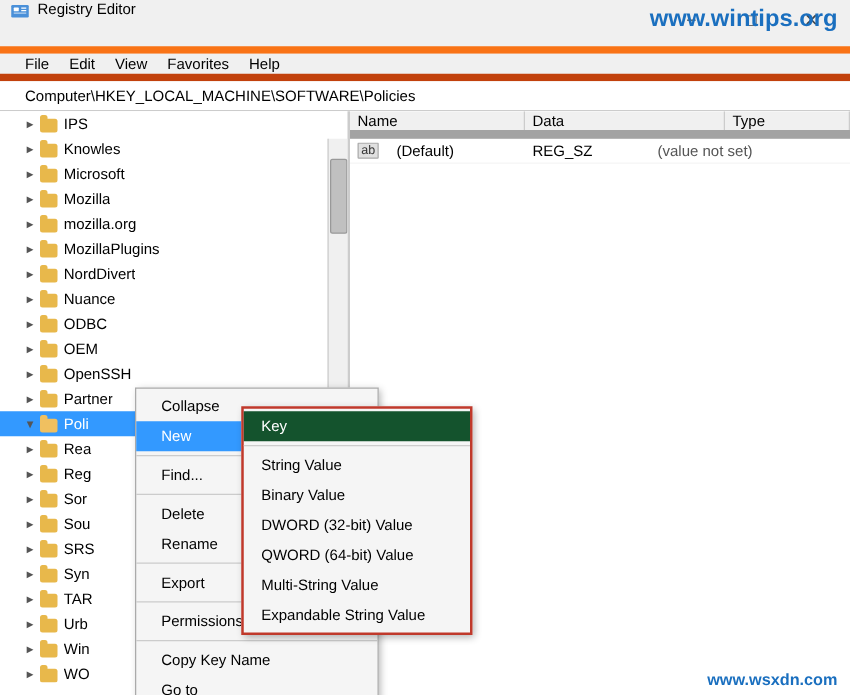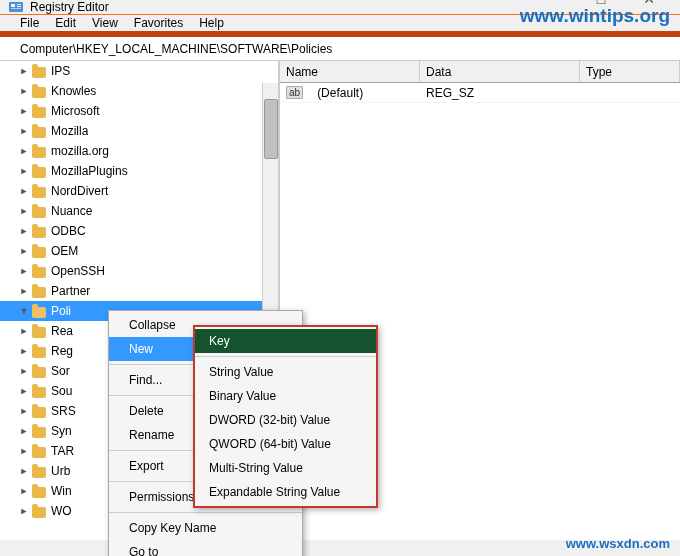"Registry Editor" .title-bar { align-items: flex-end -> flex-start; border-bottom: 1px solid #f97316 -> 6px solid #f97316; height: 15px -> 43px }
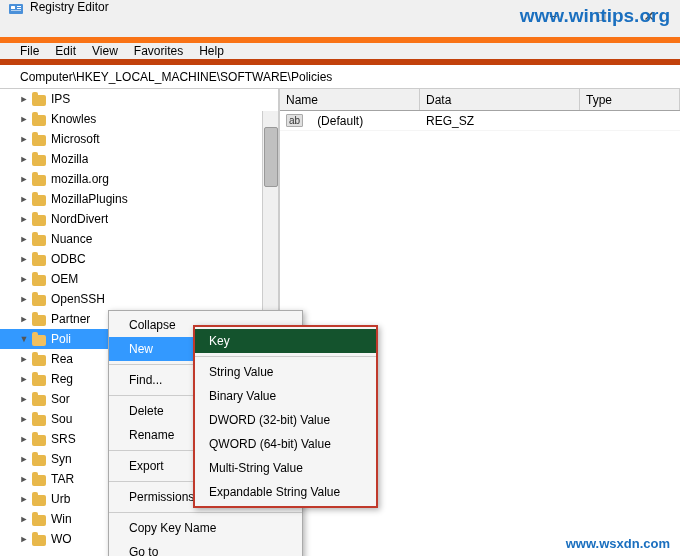"Name" .right-header { border-bottom: 1px solid #a3a3a3 -> 7px solid #a3a3a3 }
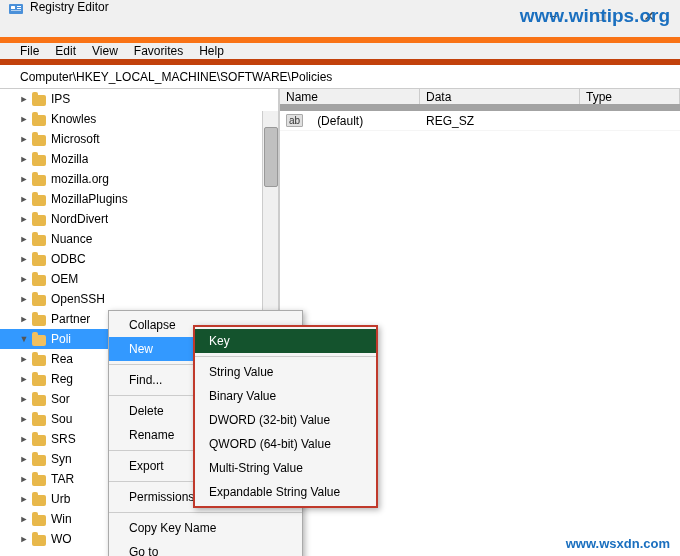"(value not set)" div.right-cell { html: none -> <div>(value not set)</div> }
